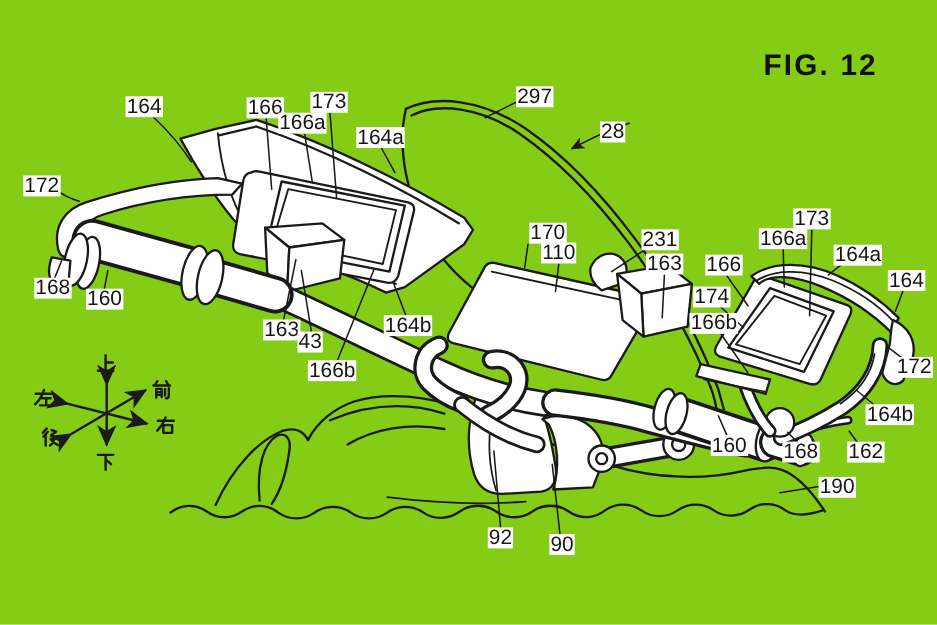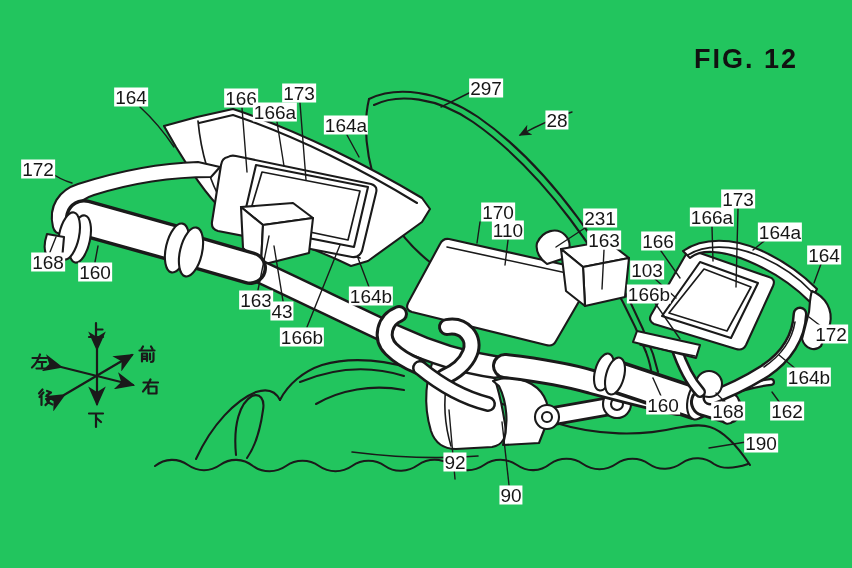"FIG. 12" .stage { background: #22c55e -> #84cc16 }
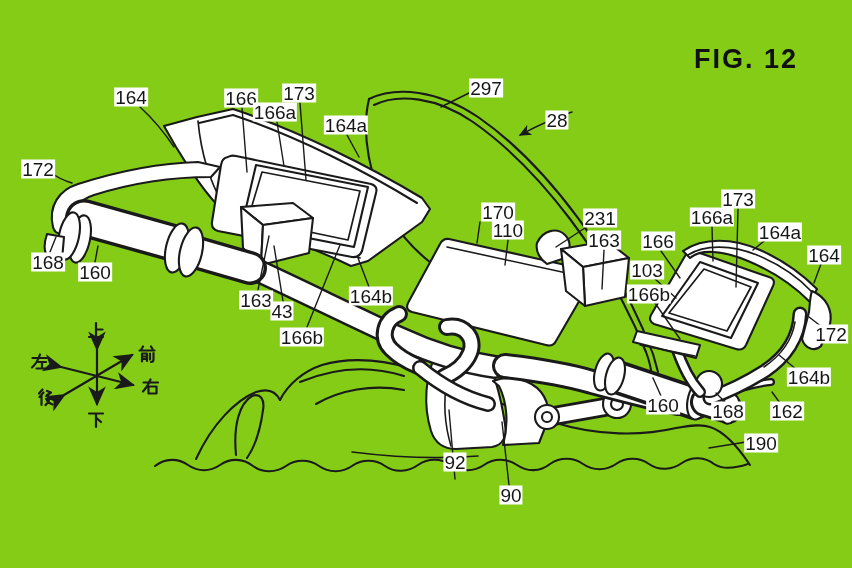"103" div.ref-label { text: 103 -> 174 }
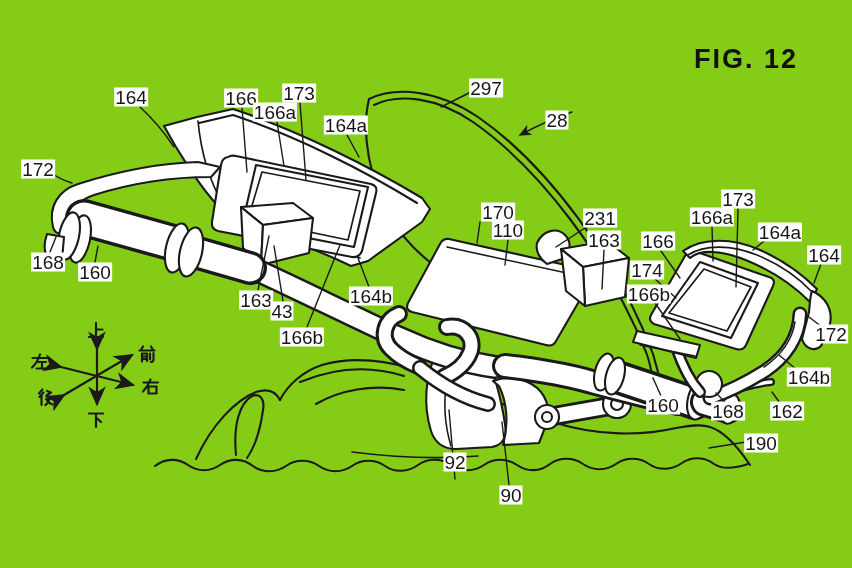"92" div.ref-label { top: 462px -> 489px }
